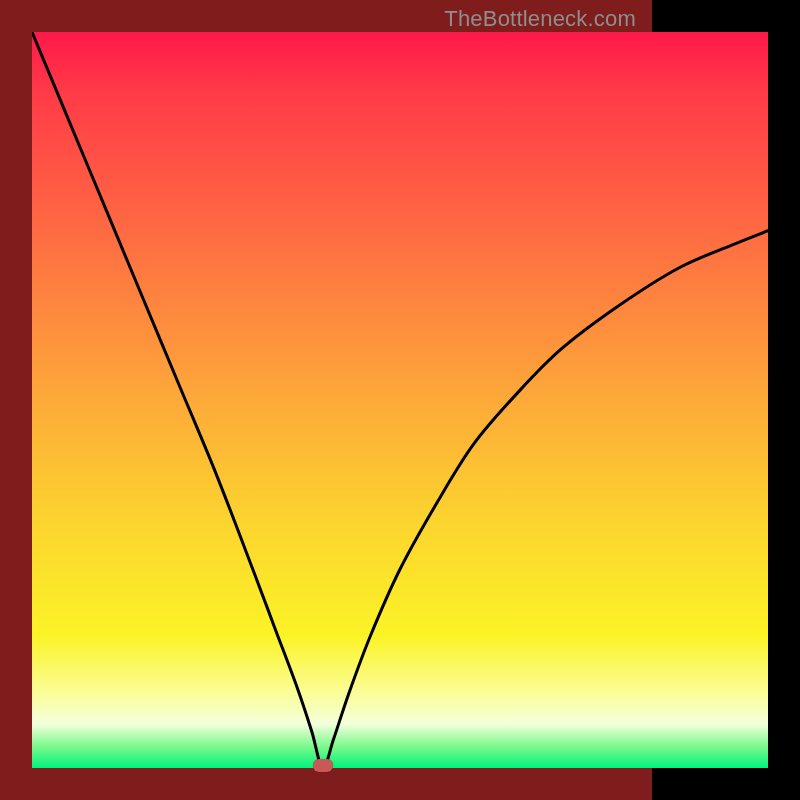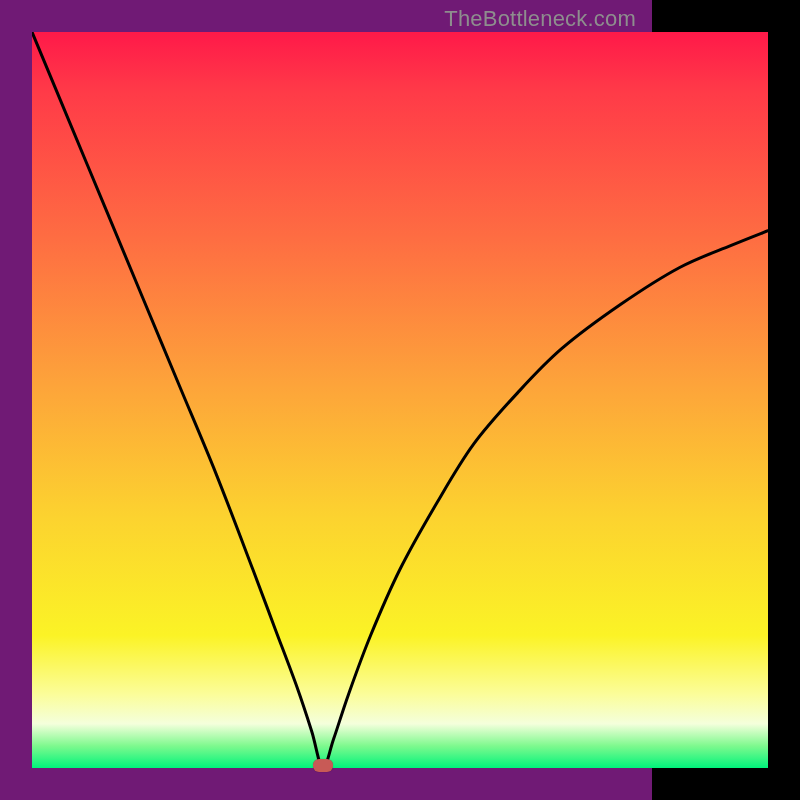"TheBottleneck.com" .frame { background: #701a75 -> #7f1d1d }
